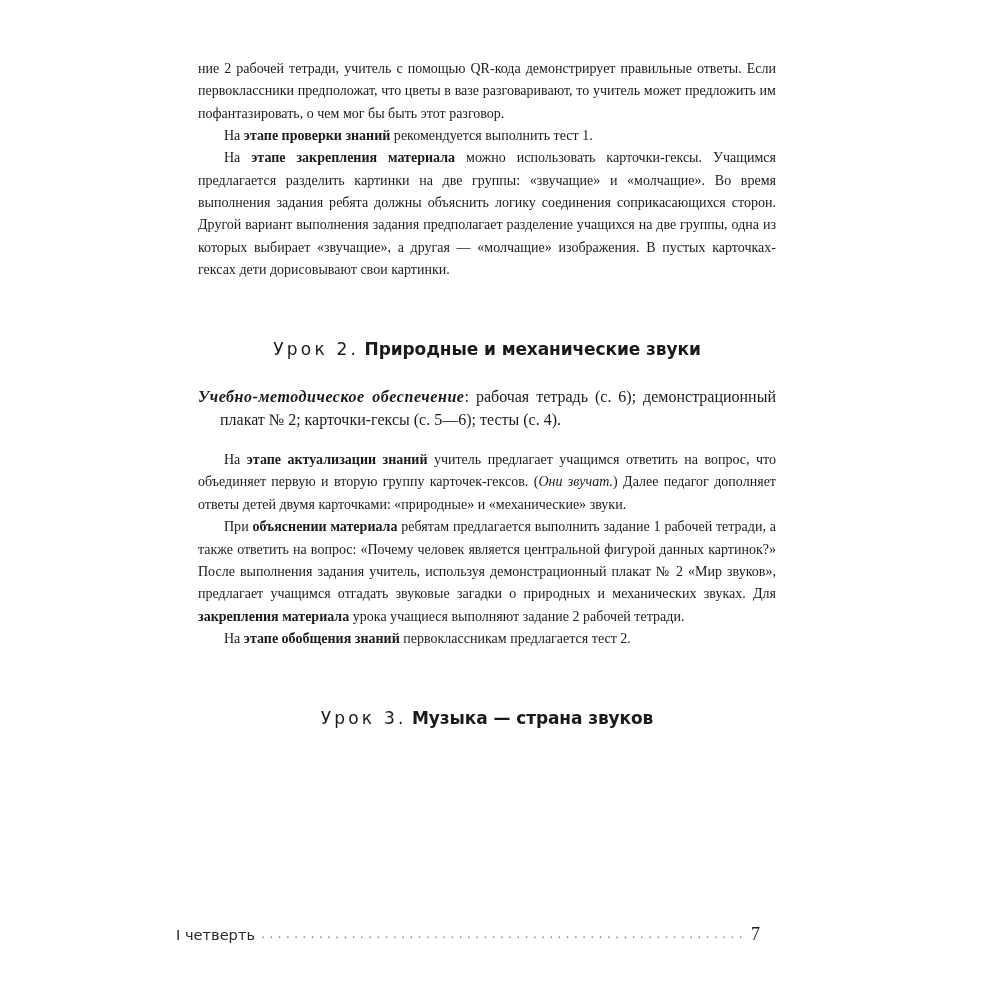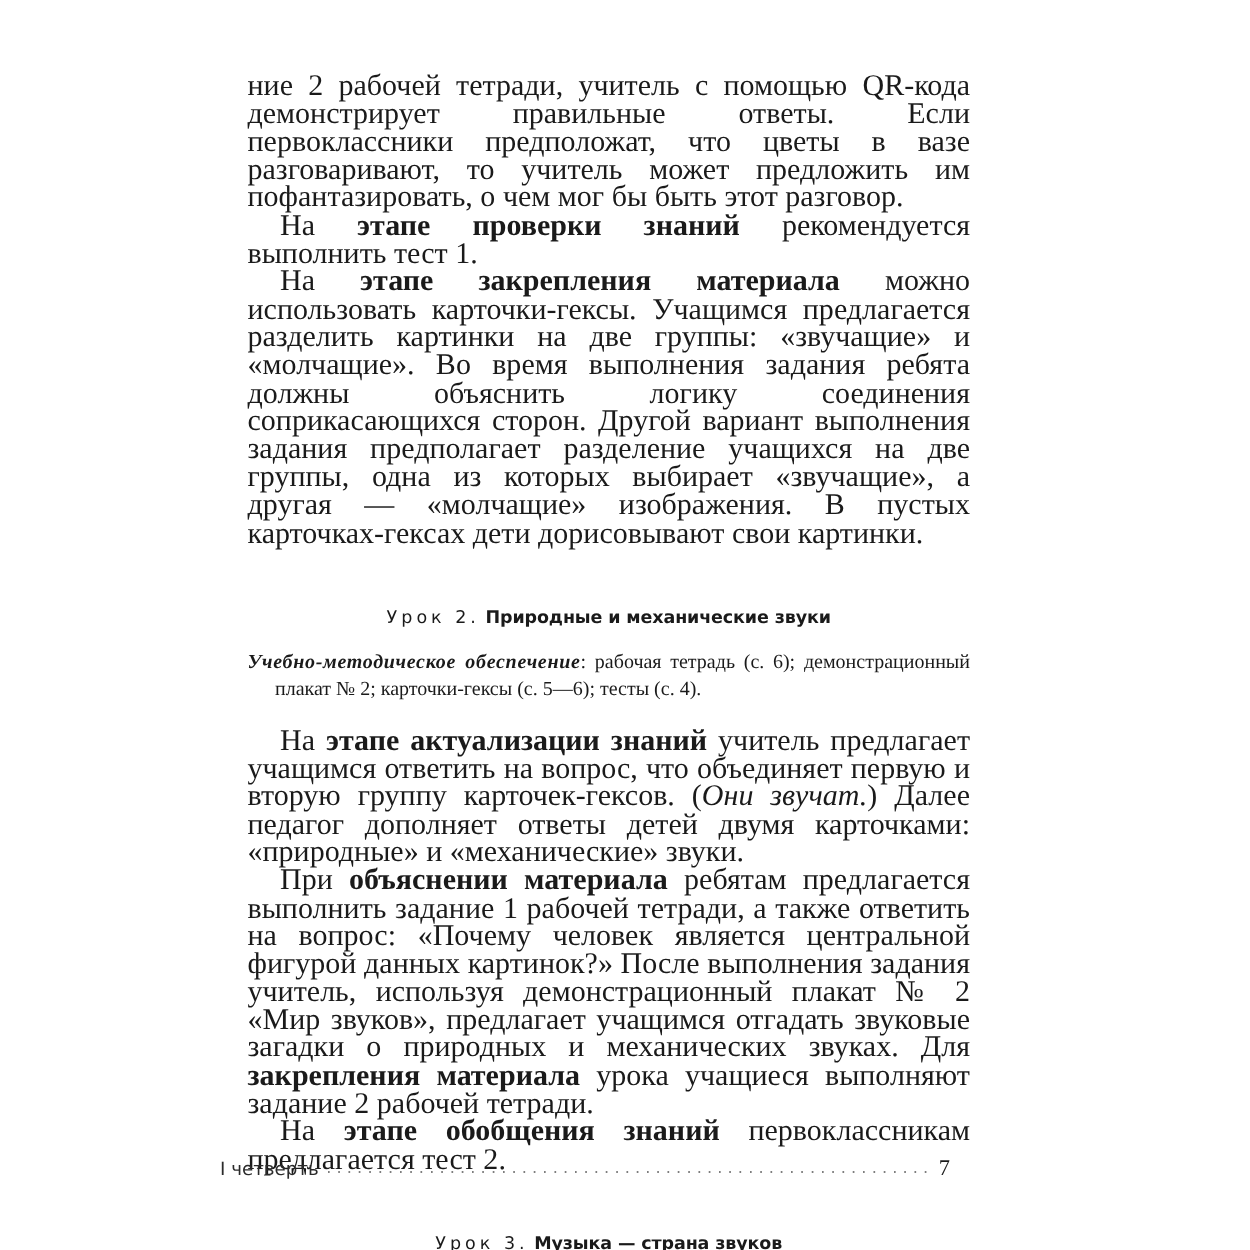"ние 2 рабочей тетради, учитель" p.body-par { font-size: 24px -> 14px }
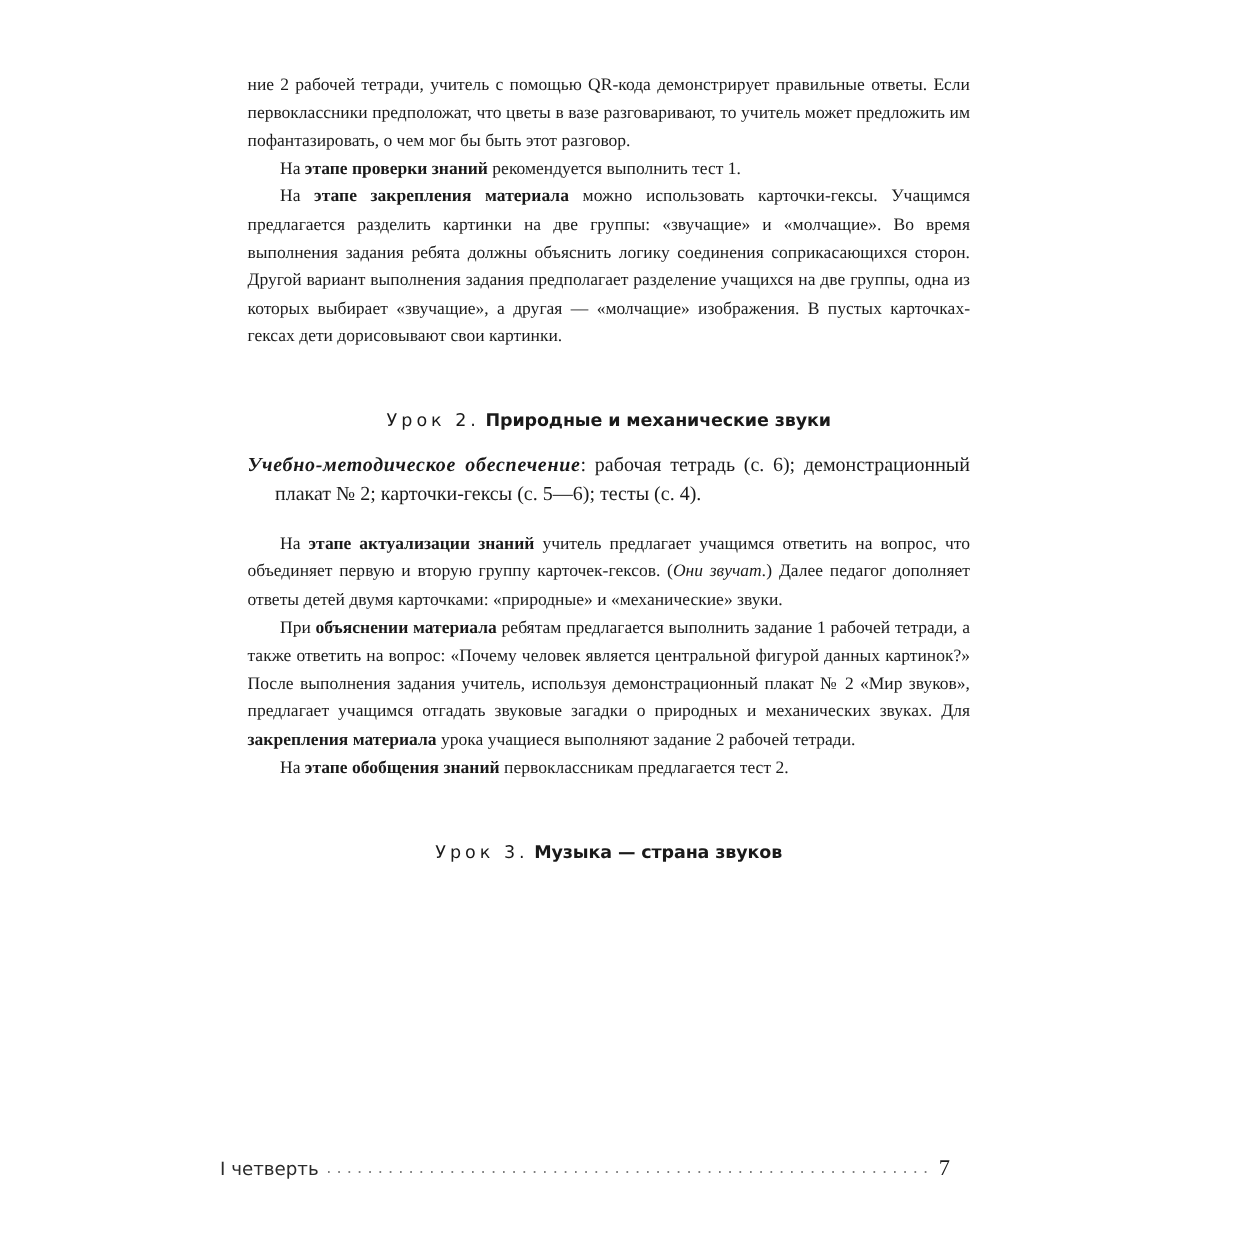"Урок 2. Природные и механические" .lesson-heading { font-size: 14px -> 17px; margin: 0 -> 12px }
